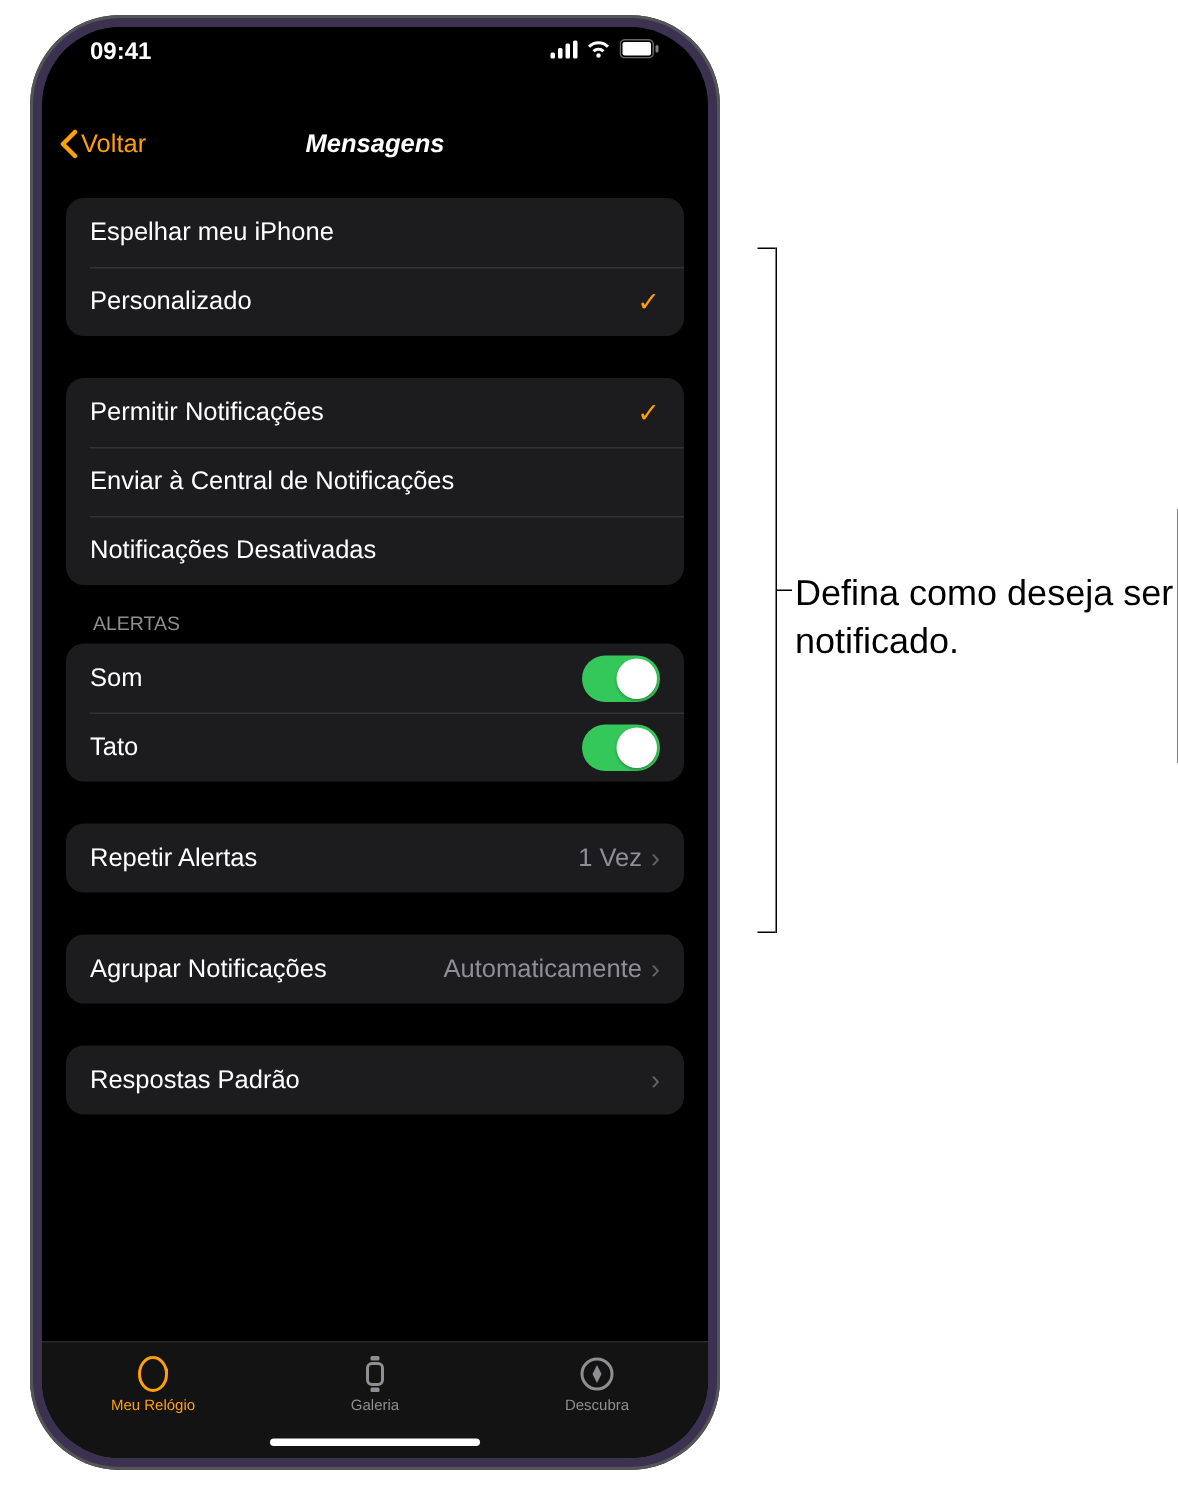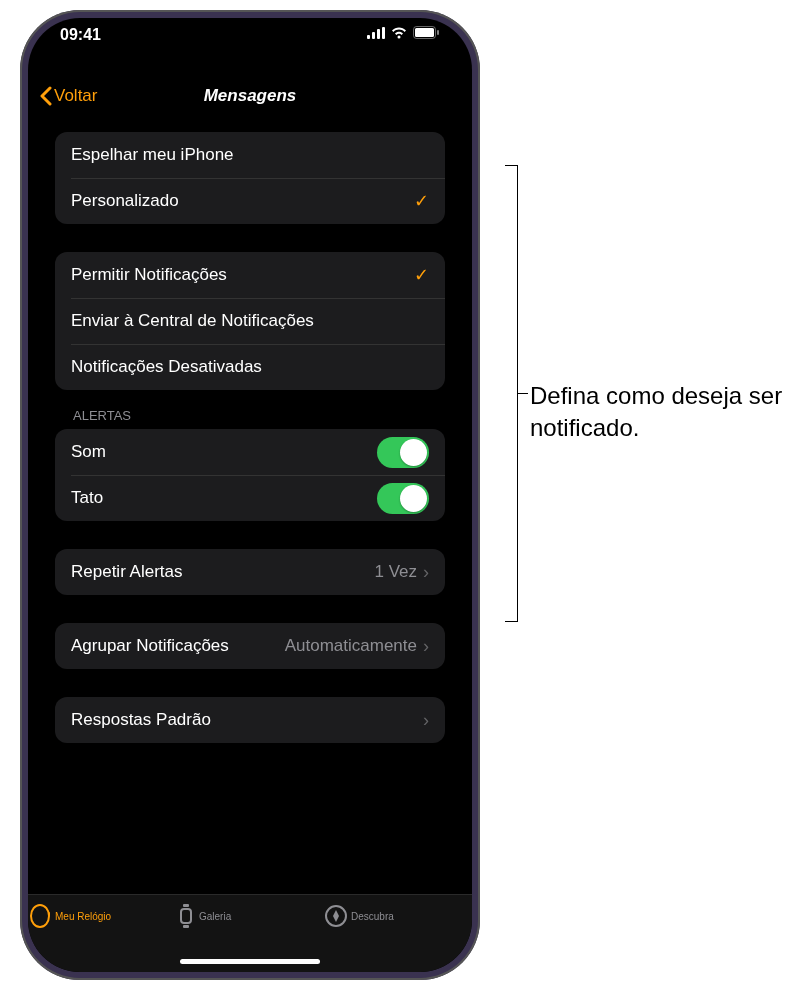"Espelhar meu iPhone" .content { padding: 12px 27px 0 -> 12px 16px 0 }
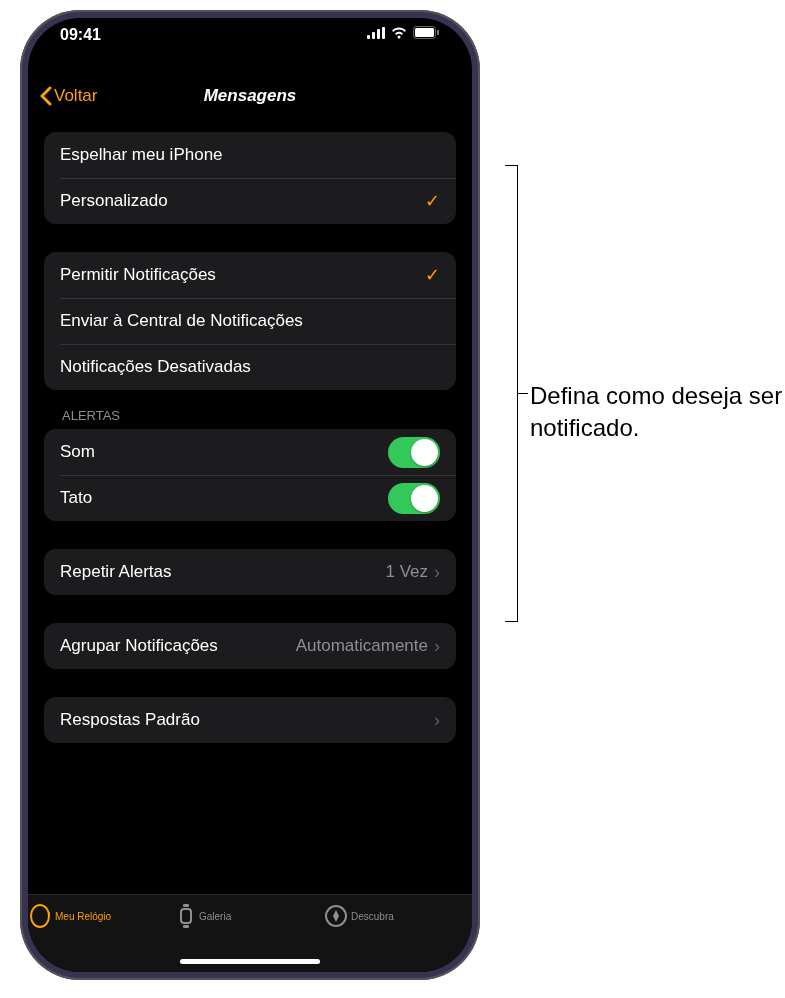"Meu Relógio" .tab { flex-direction: row -> column }
